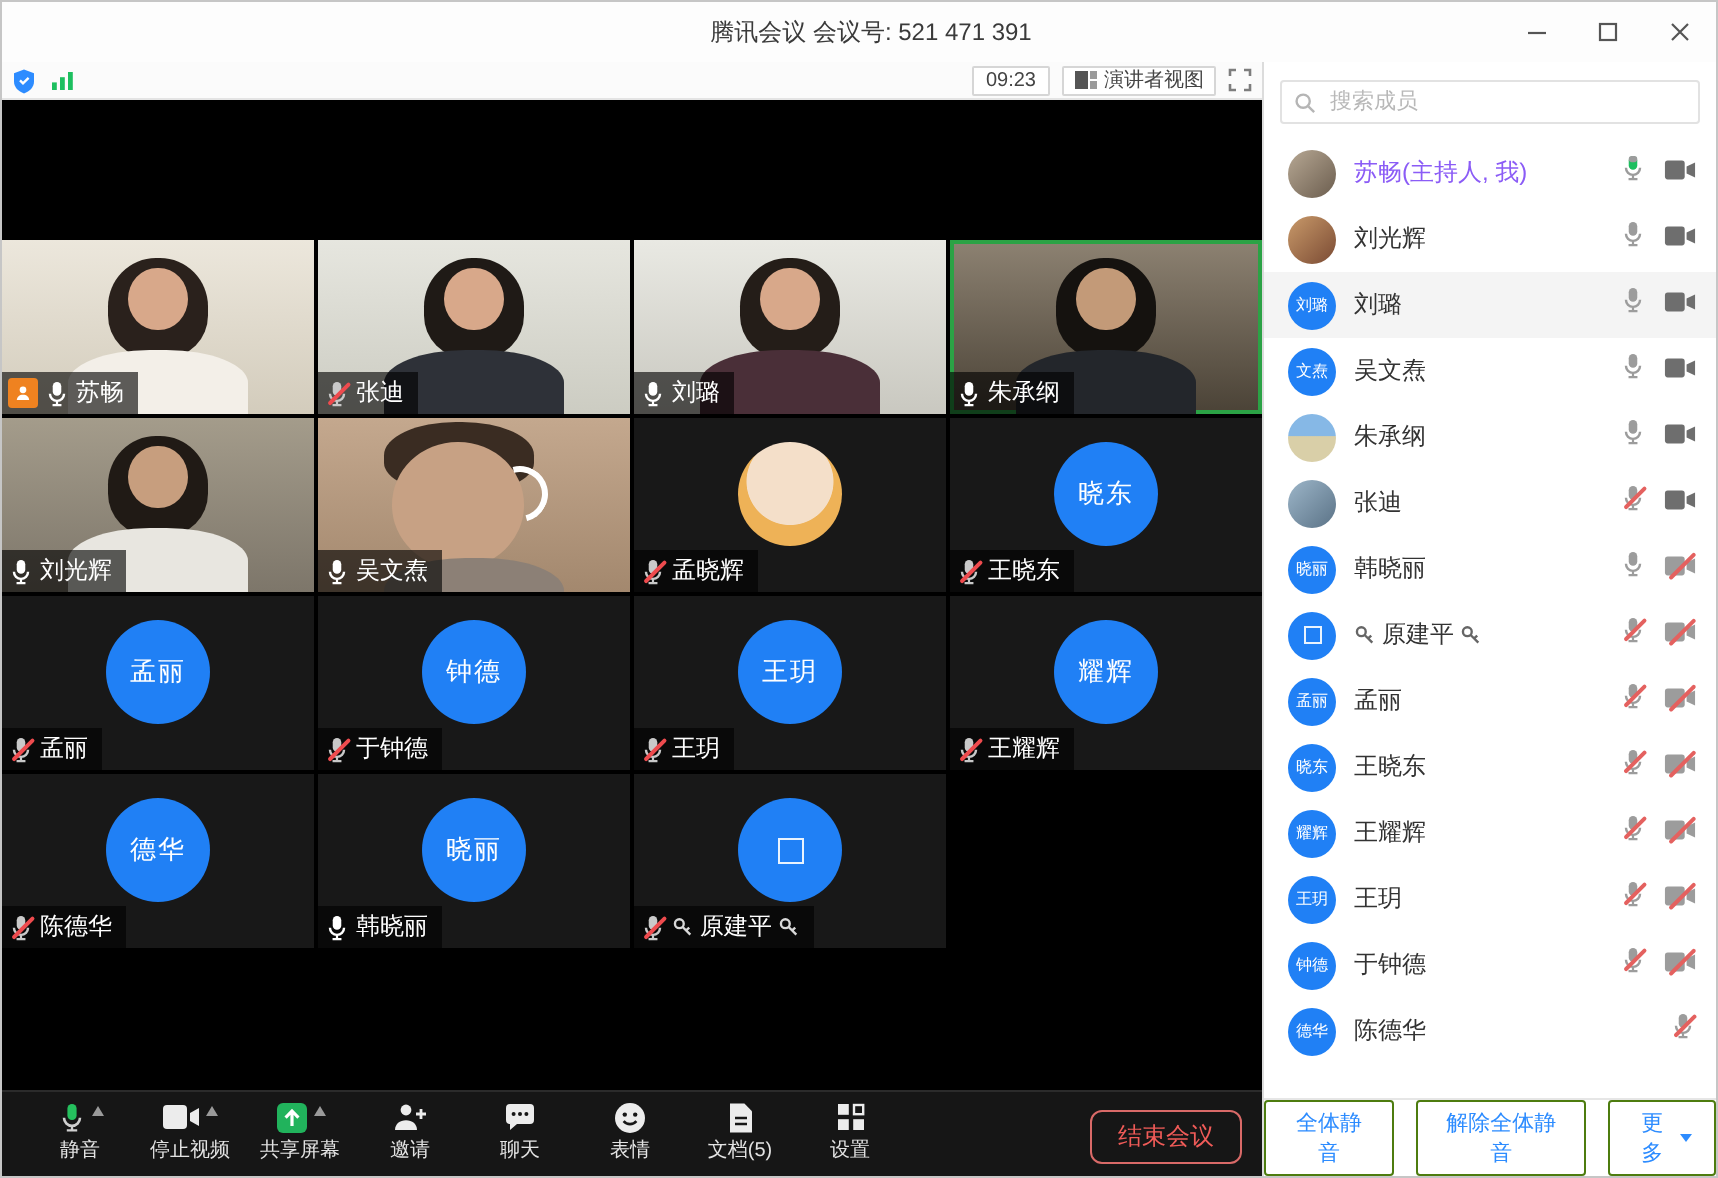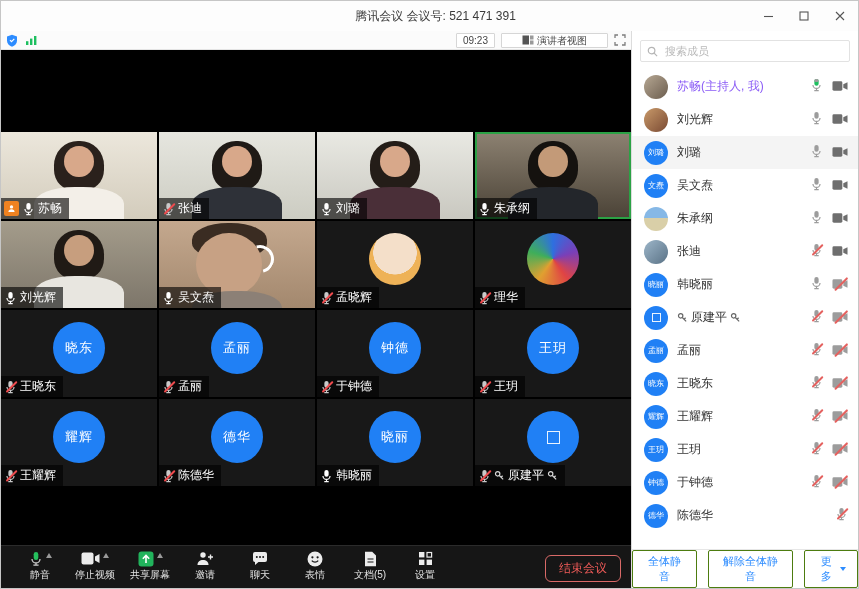"演讲者视图" .view-btn { padding: 0 20px -> 0 5px }
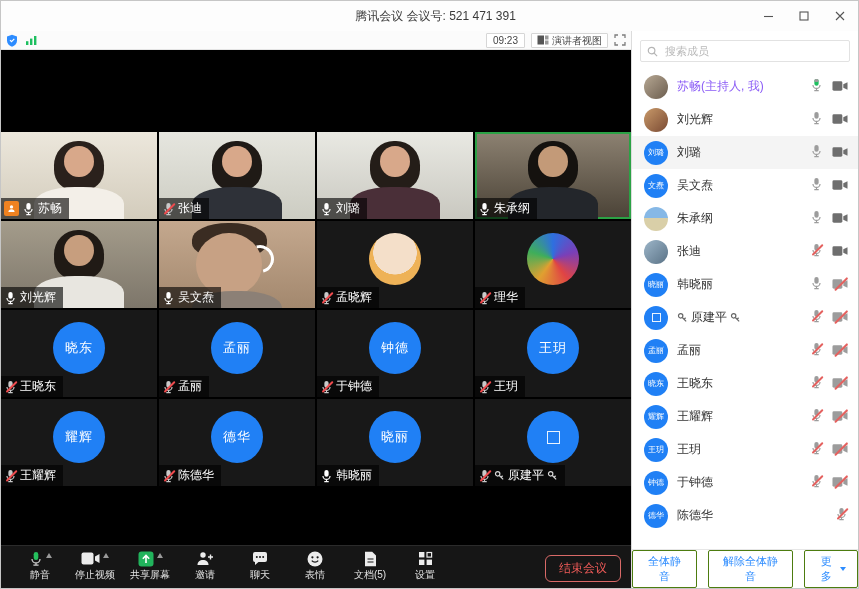"苏畅" .grid { top: 82px -> 70px }
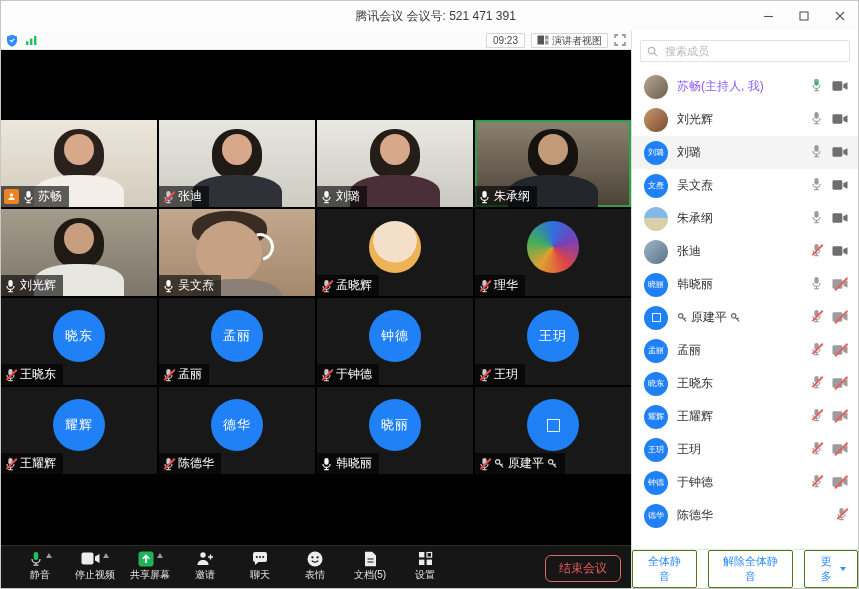"理华" div.cell { html: <div> <div></div> <div> <span> <svg> <rect></rect> <path></path> <path></path> </svg> <i></i> </span> <span>理华</span> </div> </div> -> none }
